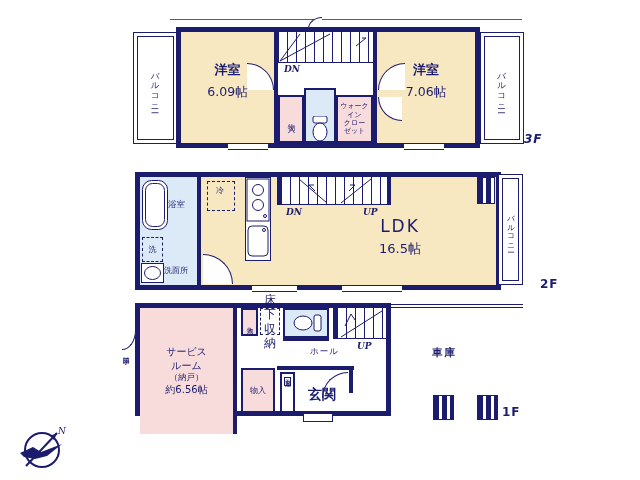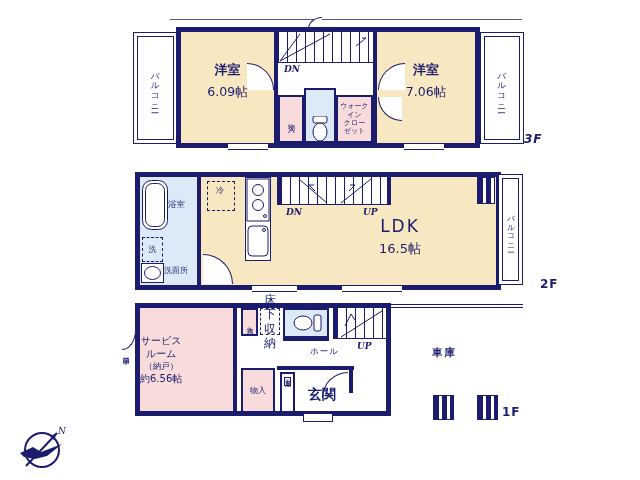"サービス" div.abs { height: 103px -> 126px; justify-content: none -> center }
